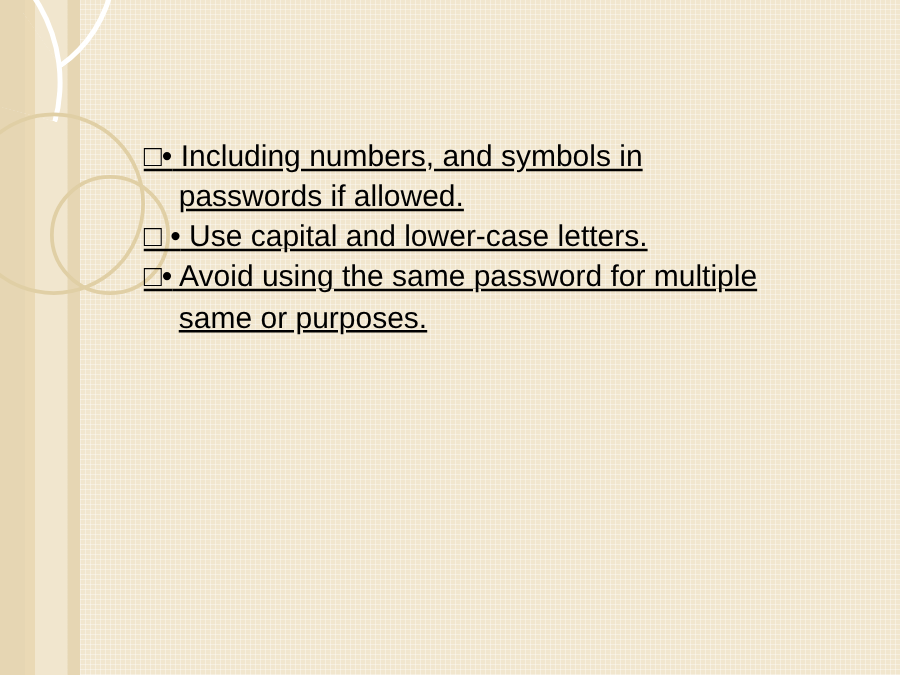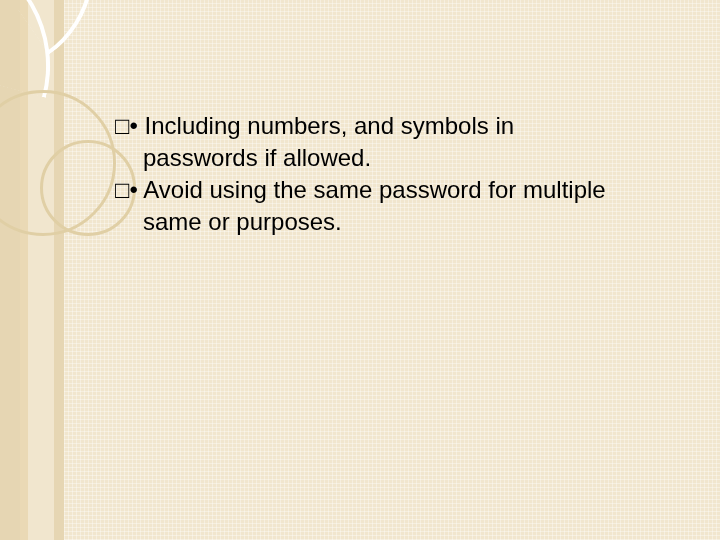"□• Including numbers, and symbols" .body { text-decoration: none -> underline }
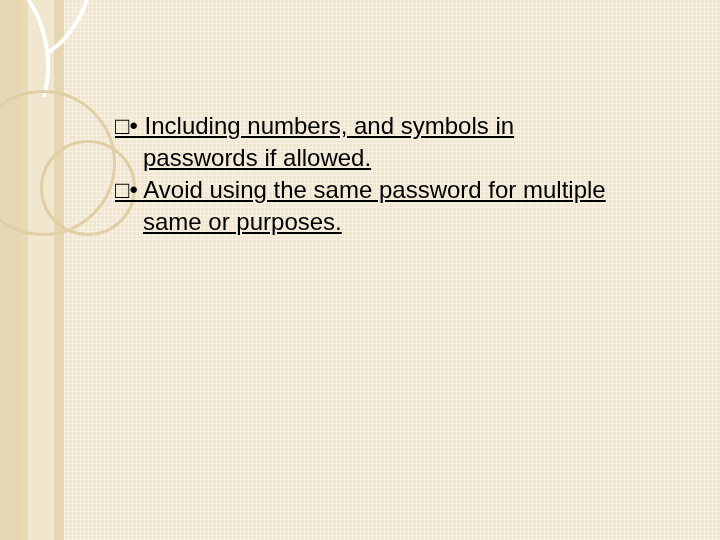"□ • Use capital and" p.item { html: none -> <p> <span>□ •</span><span> Use capital and lower-case letters.</span> </p> }
